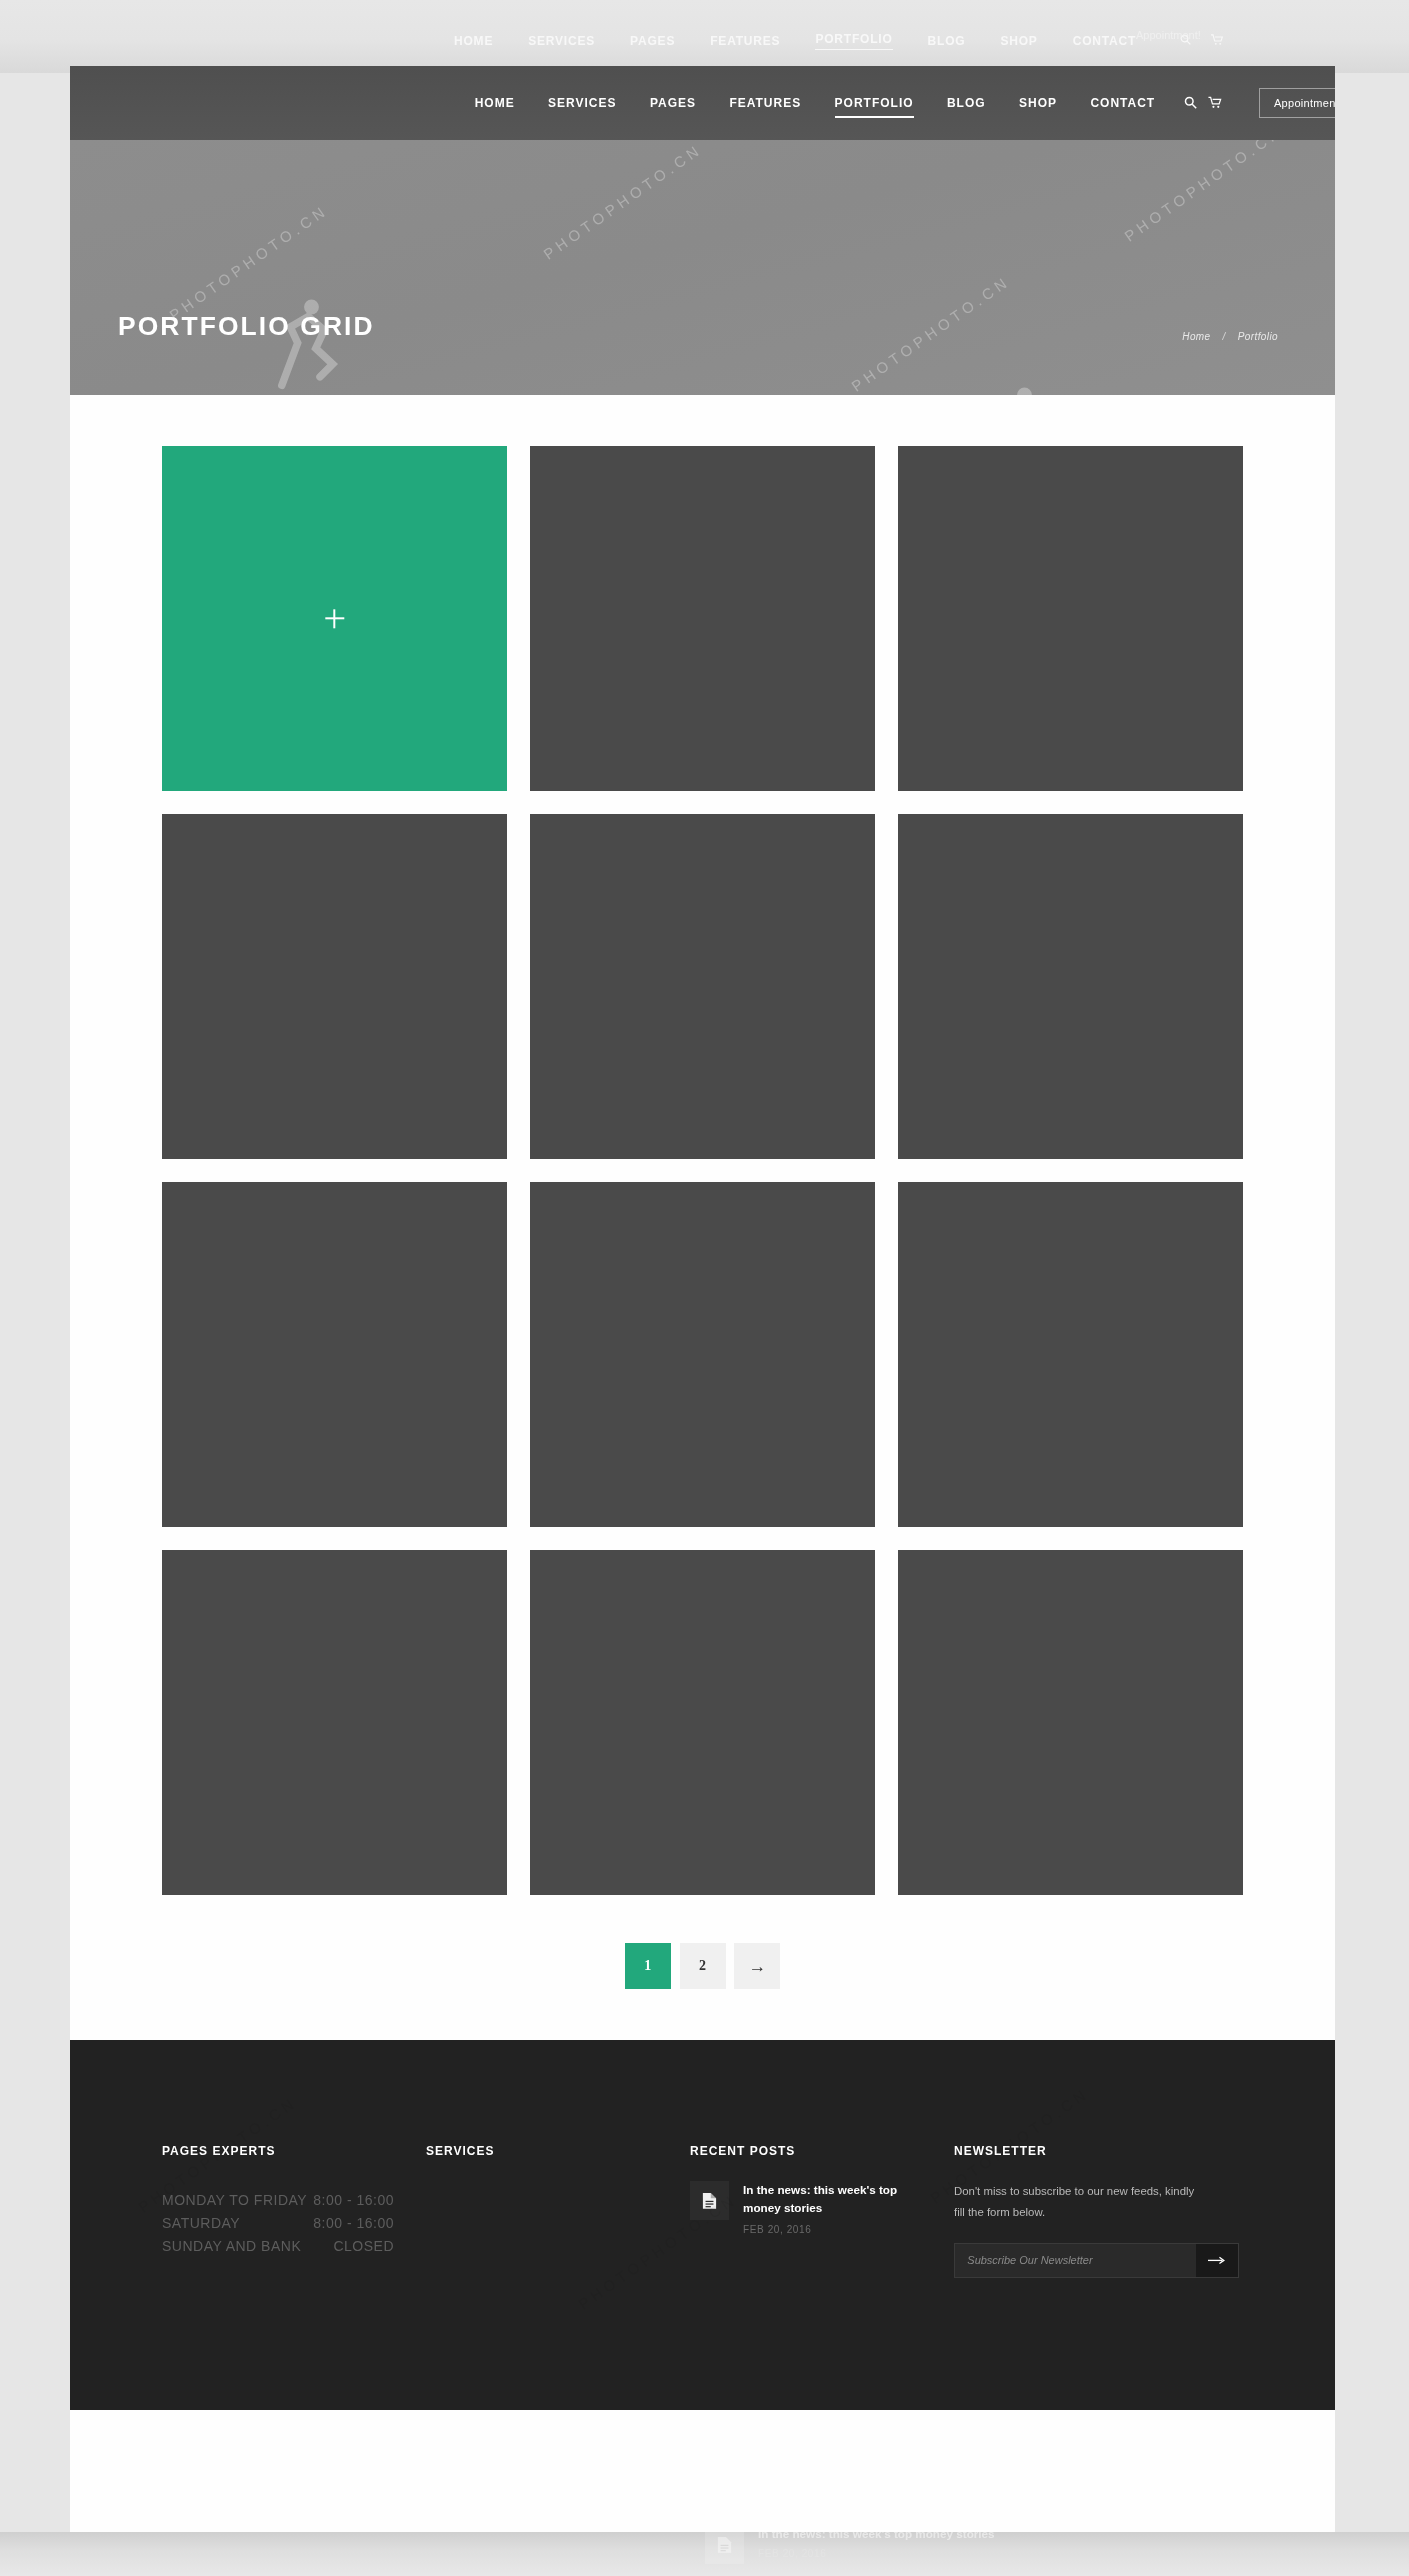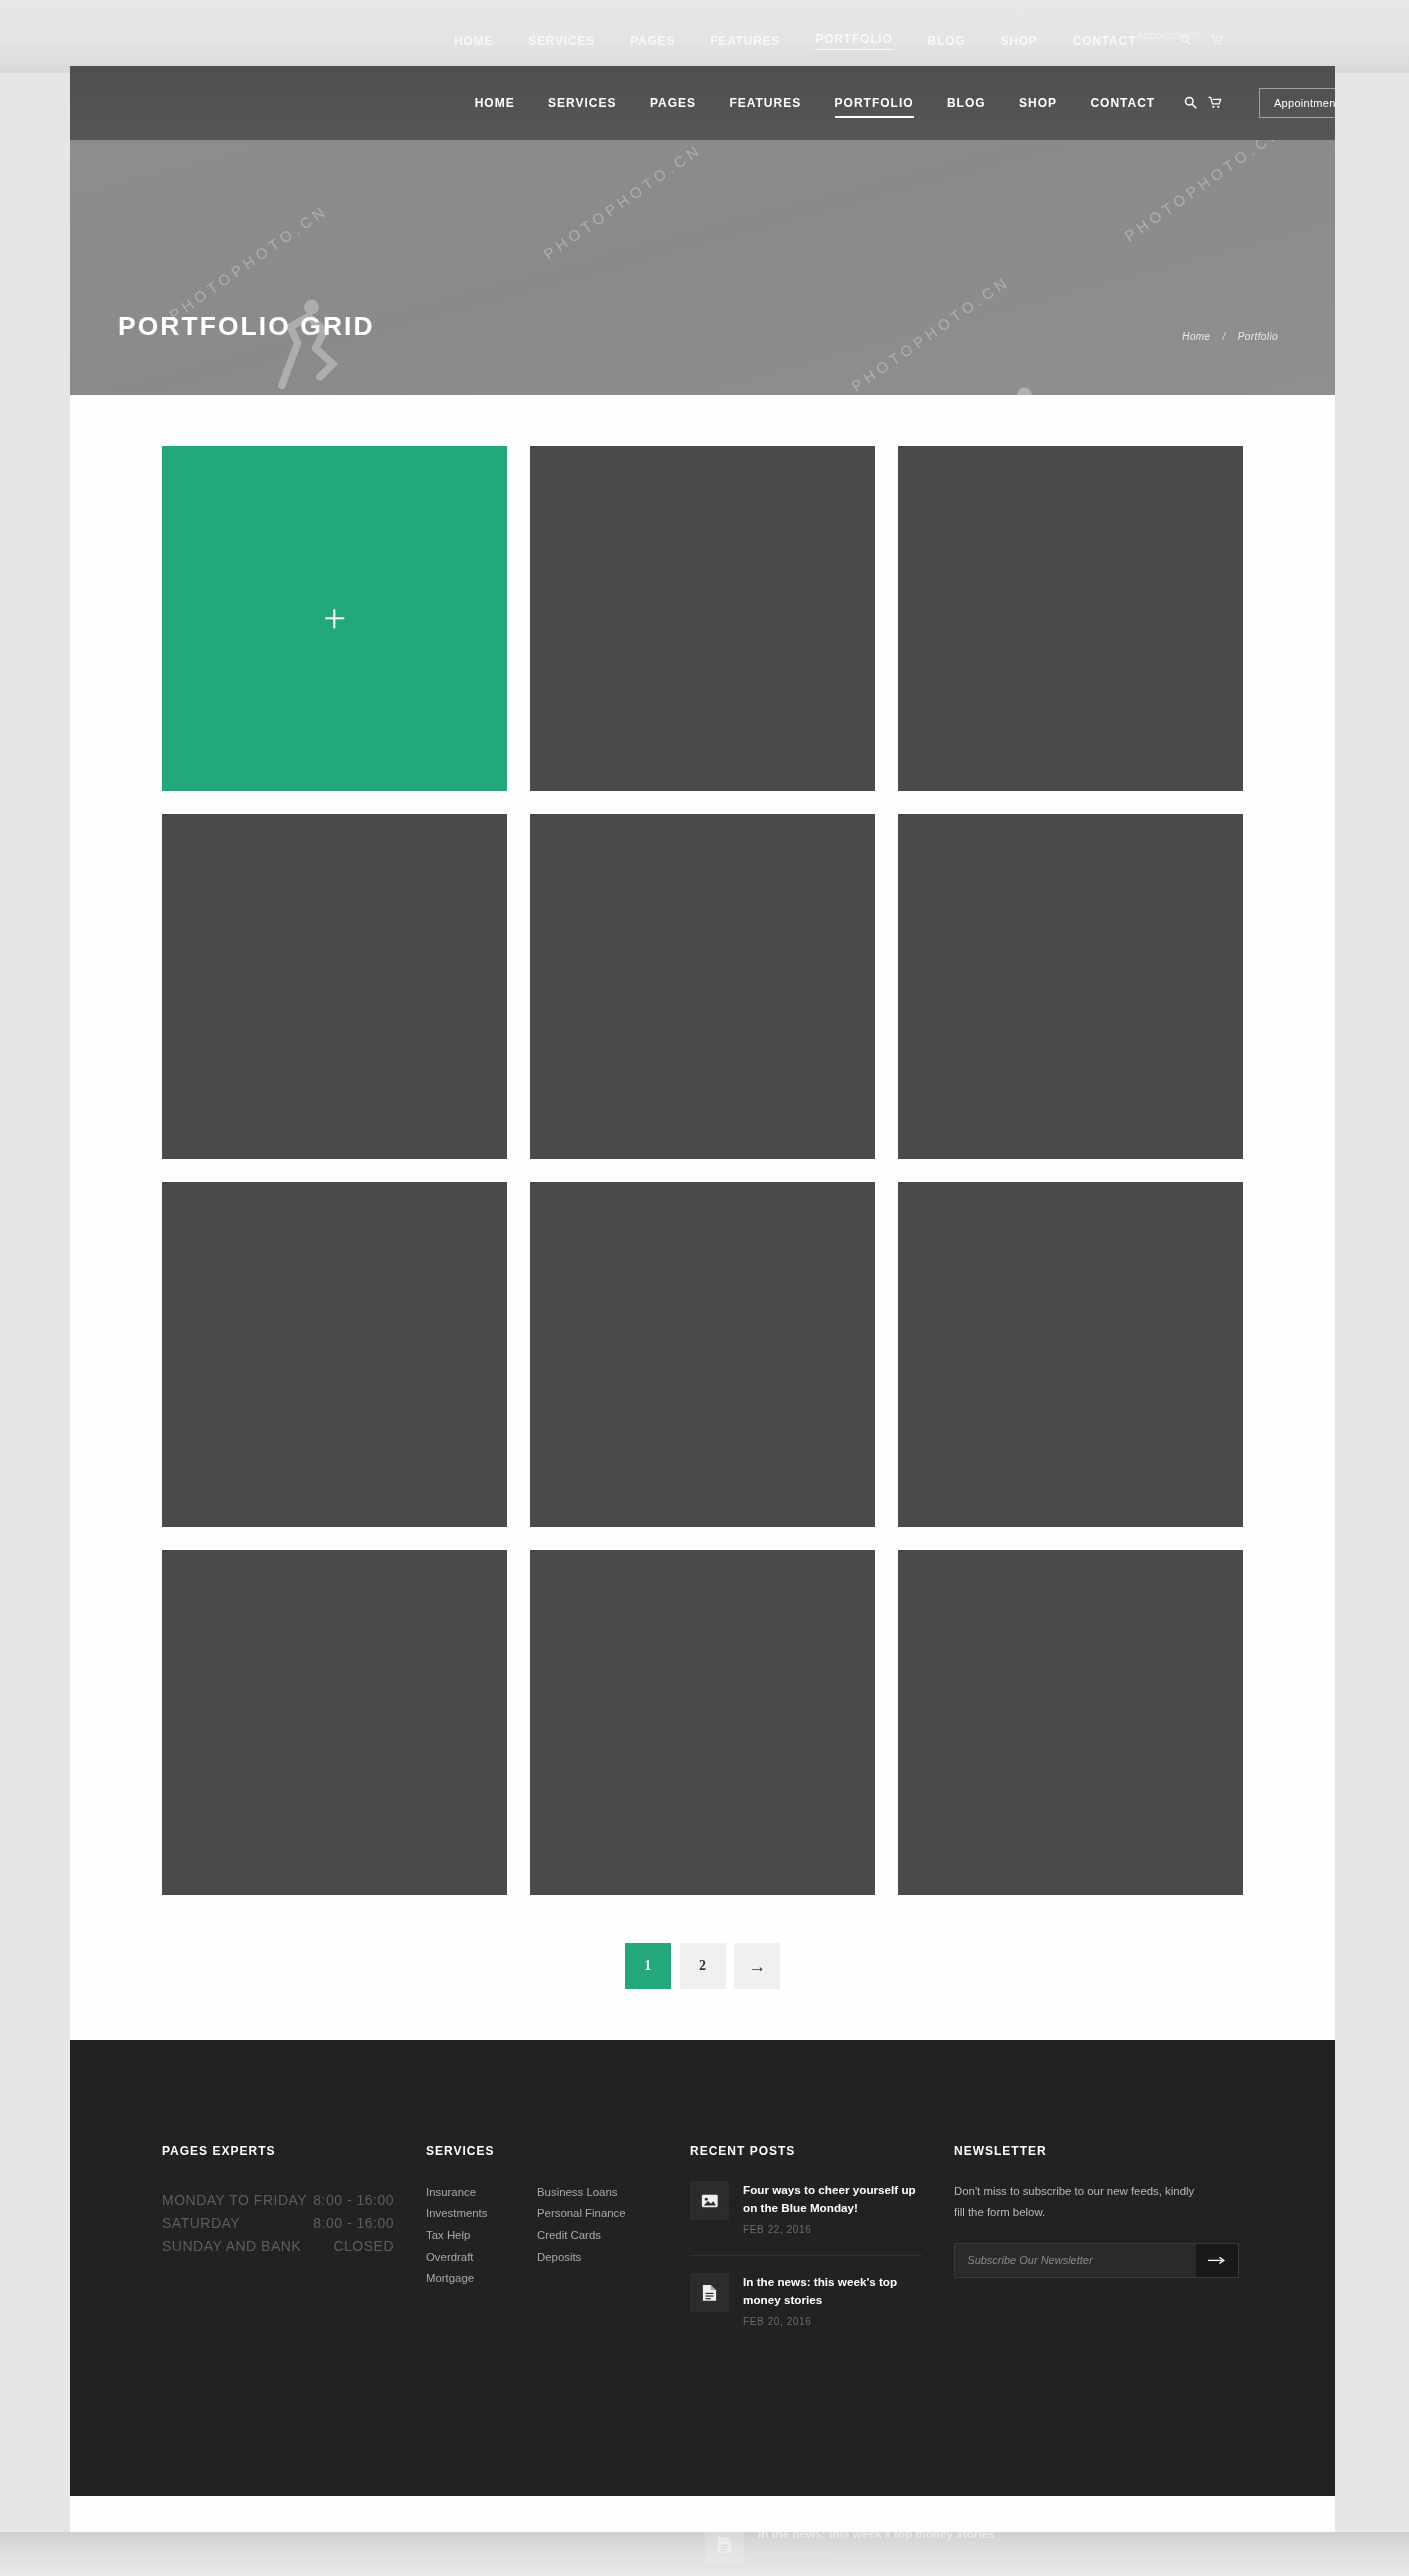"Insurance" div.svc-lists { html: <div> <ul> <li>Insurance</li> <li>Investments</li> <li>Tax Help</li> <li>Overdraft</li> <li>Mortgage</li> </ul> <ul> <li>Business Loans</li> <li>Personal Finance</li> <li>Credit Cards</li> <li>Deposits</li> </ul> </div> -> none }
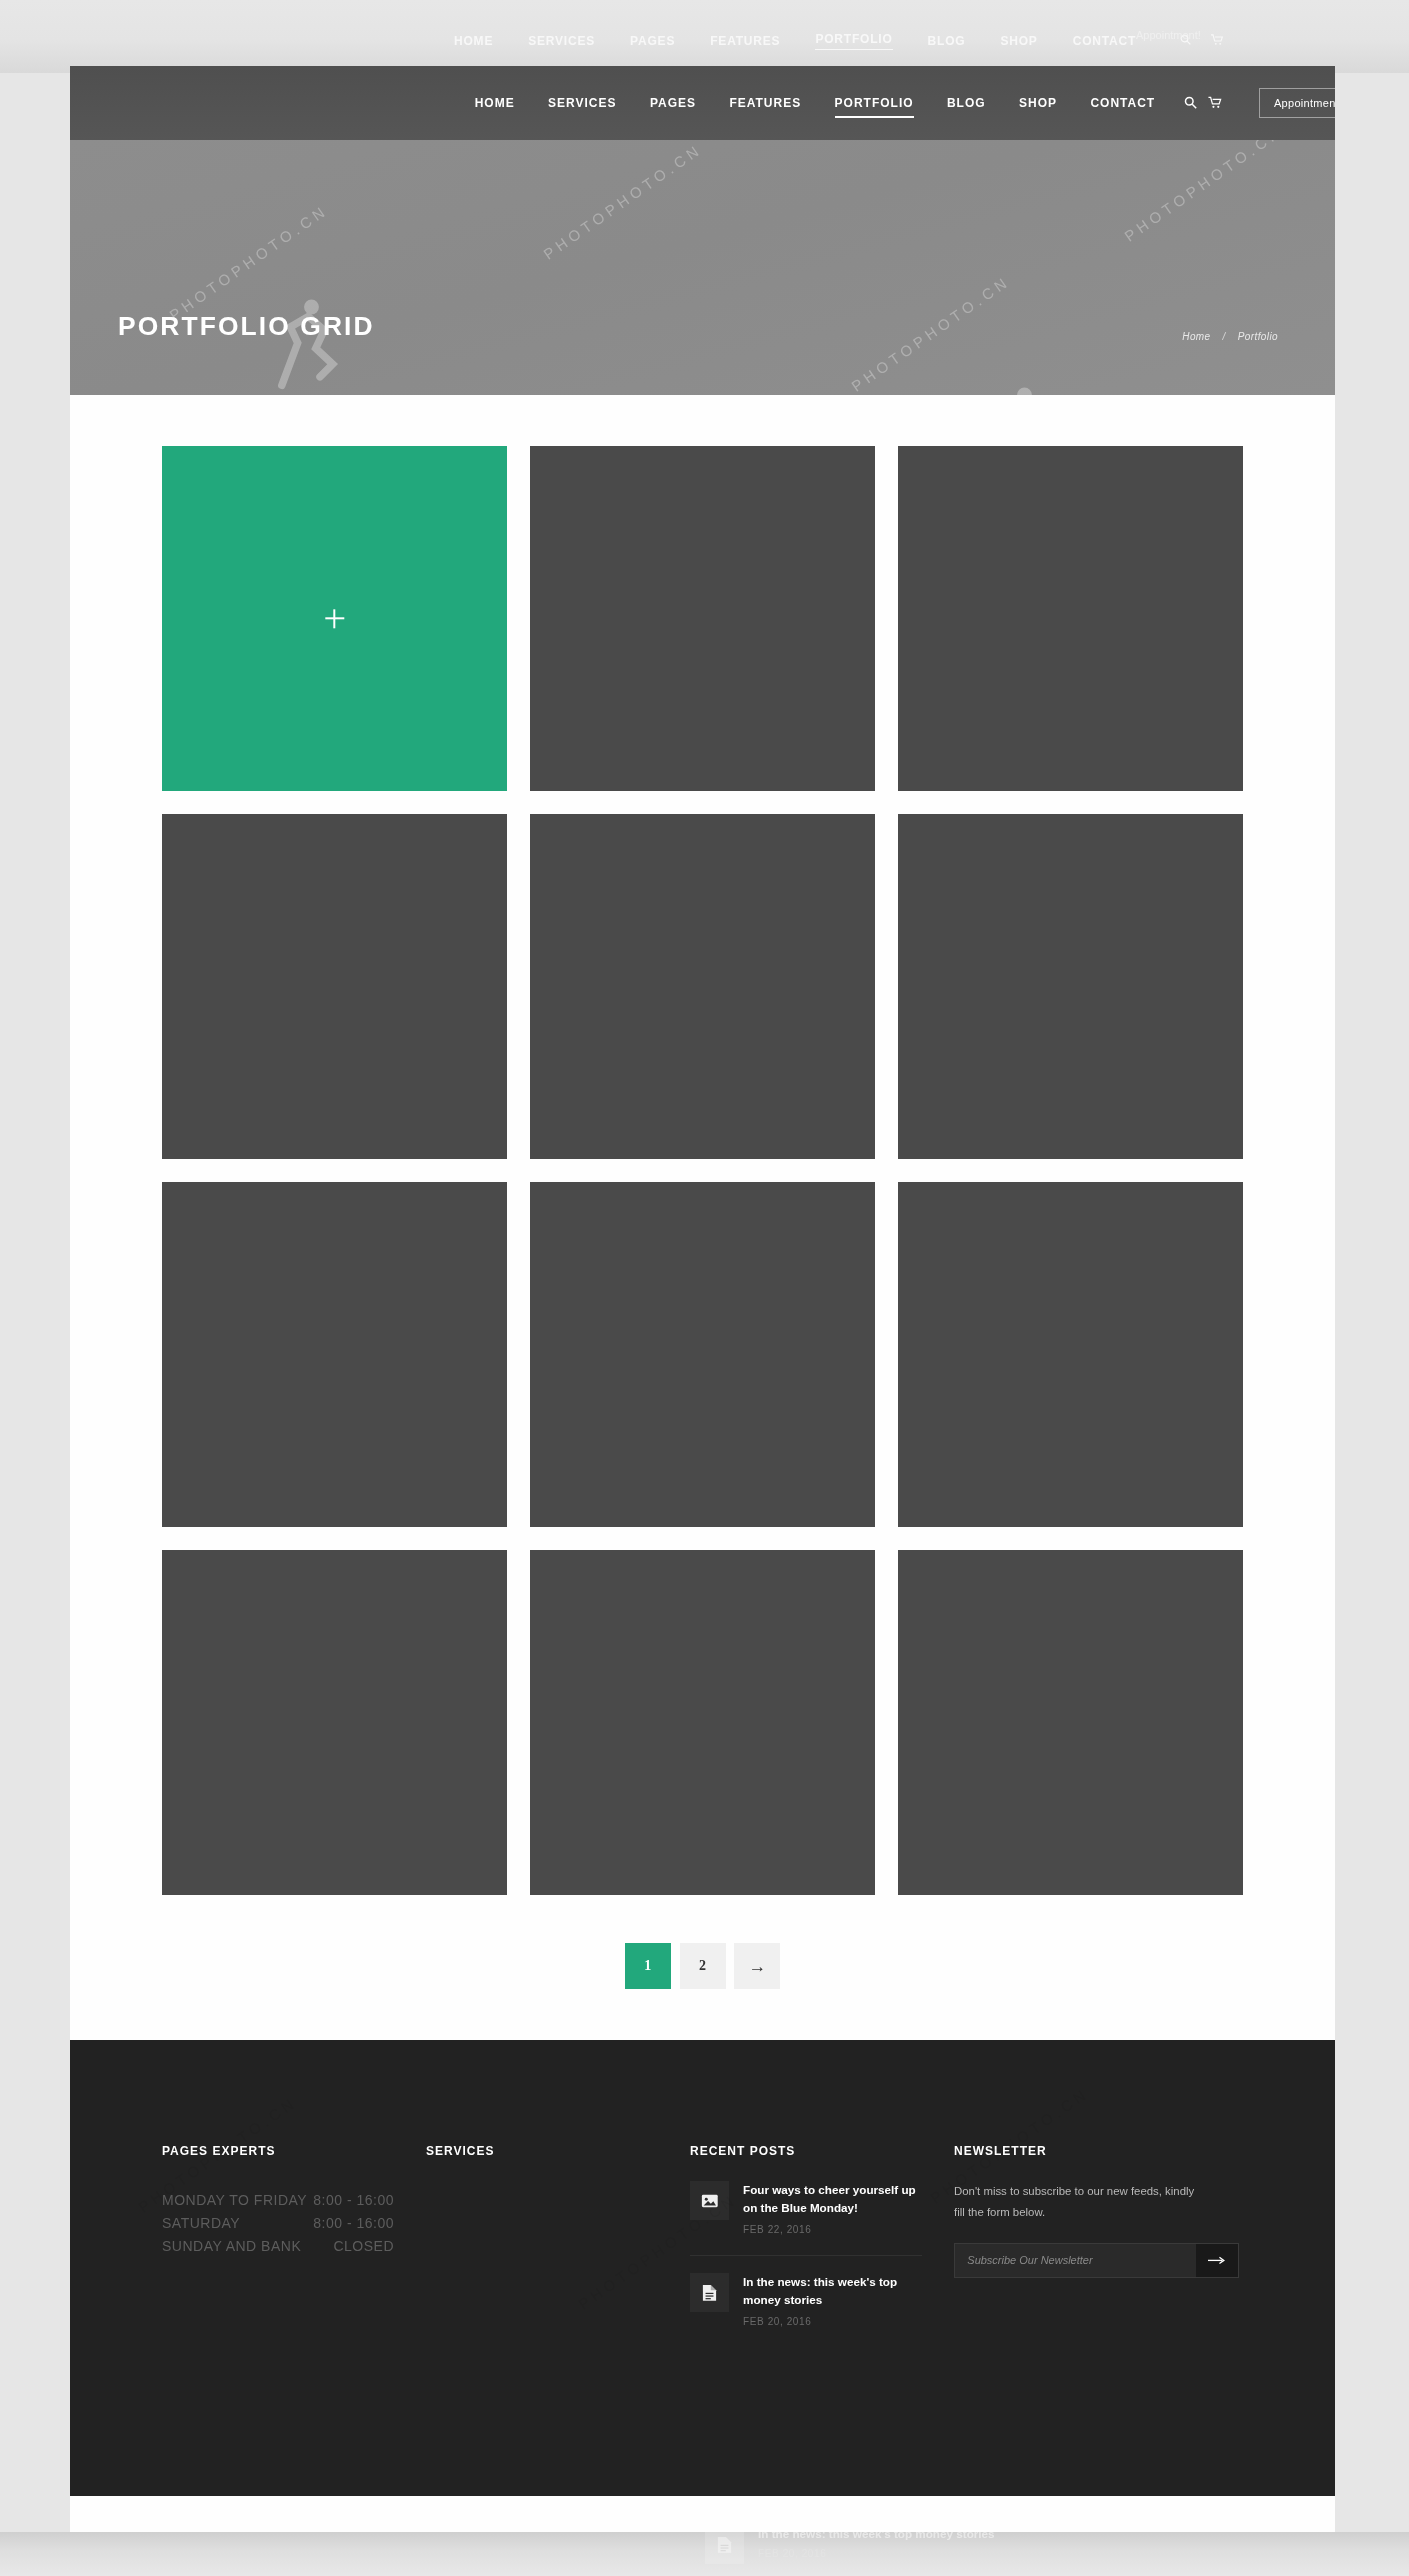"Four ways to cheer yourself" div.post { html: <div> <div> <svg> <rect></rect> <circle></circle> <path></path> </svg> </div> <div> <div>Four ways to cheer yourself up on the Blue Monday!</div> <div>FEB 22, 2016</div> </div> </div> -> none }
